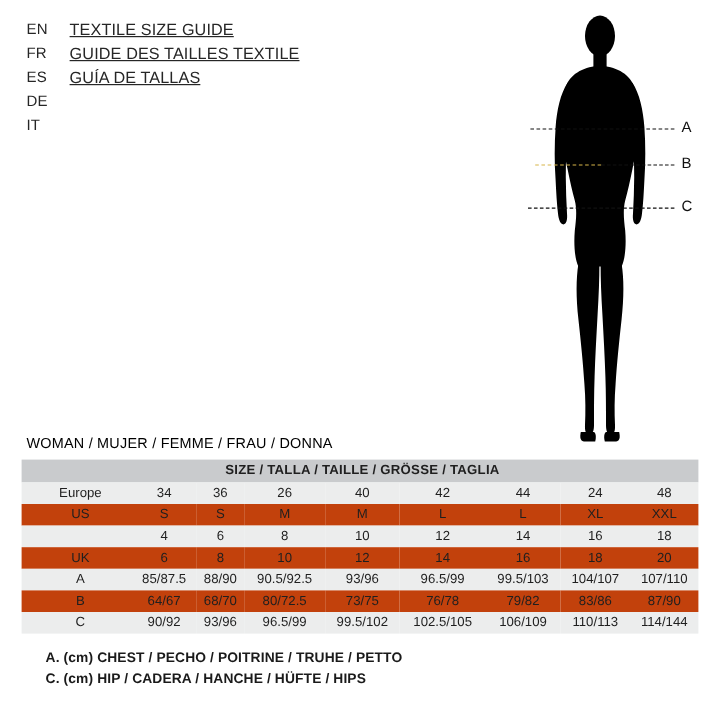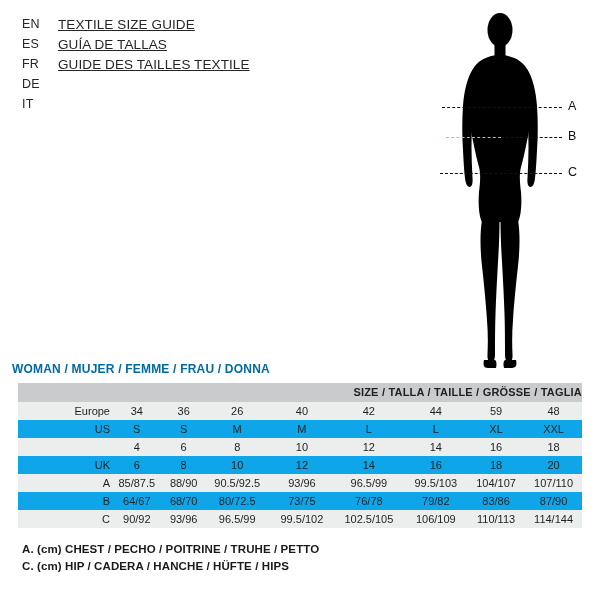"ES" div.lang-row { order: before "FR" -> after "FR" }
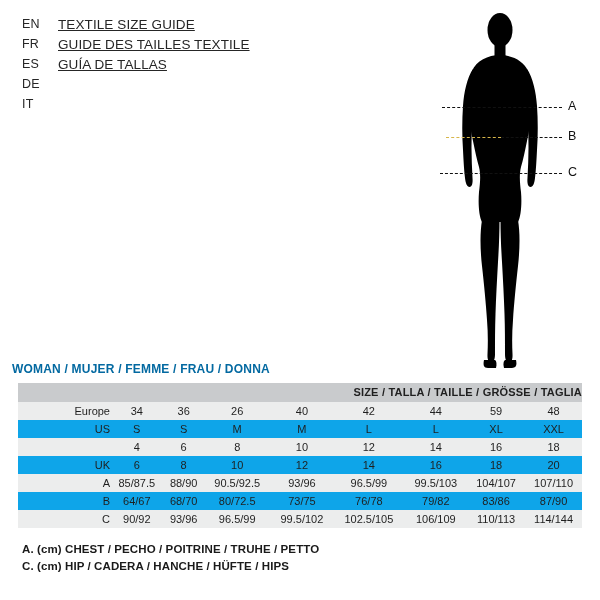"WOMAN / MUJER / FEMME" .woman-title { color: #0369a1 -> #000000; font-weight: bold -> normal; left: 12px -> 22px }
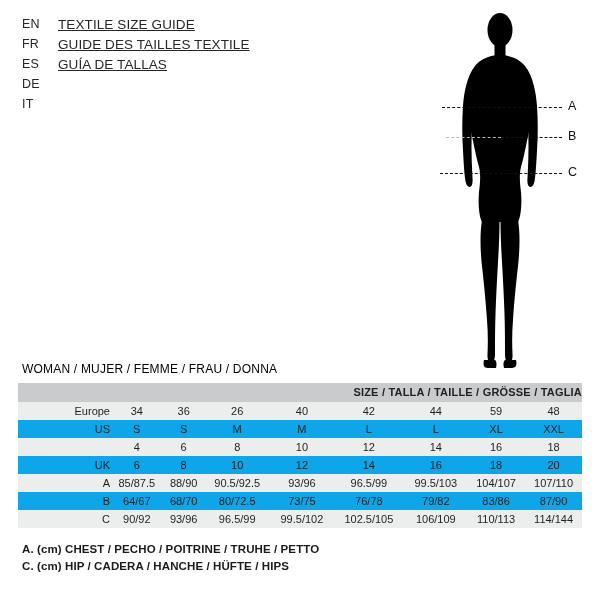"SIZE / TALLA / TAILLE" table.size-table tr.header-row td { text-align: right -> center }
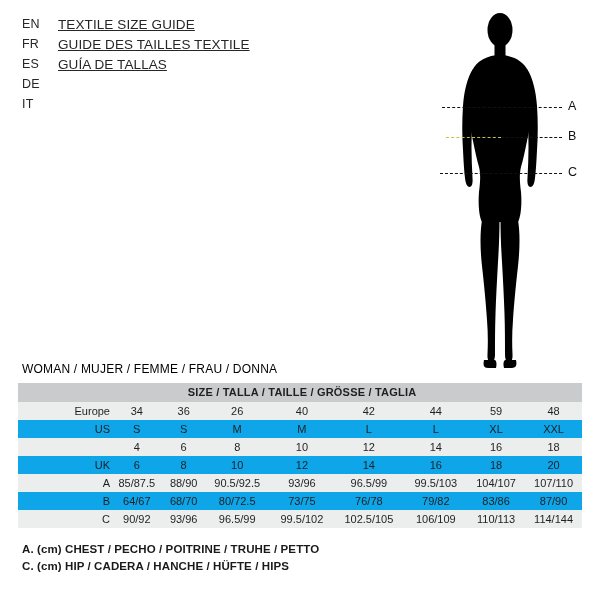"Europe" table.size-table td.rowlabel { text-align: right -> center }
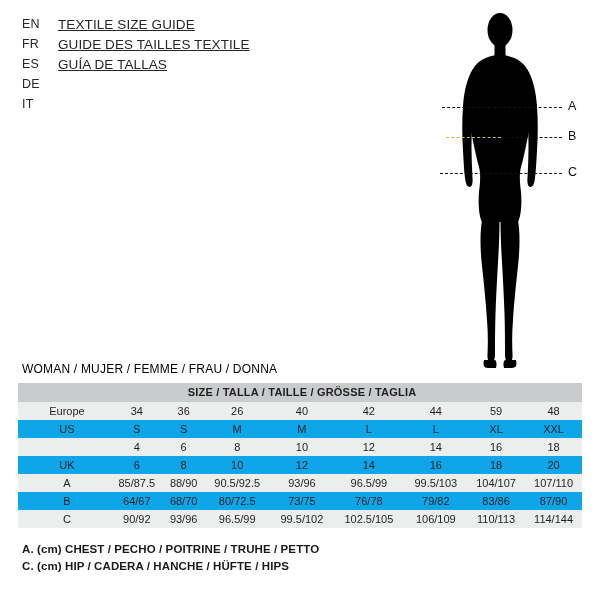"59" td { text: 59 -> 24 }
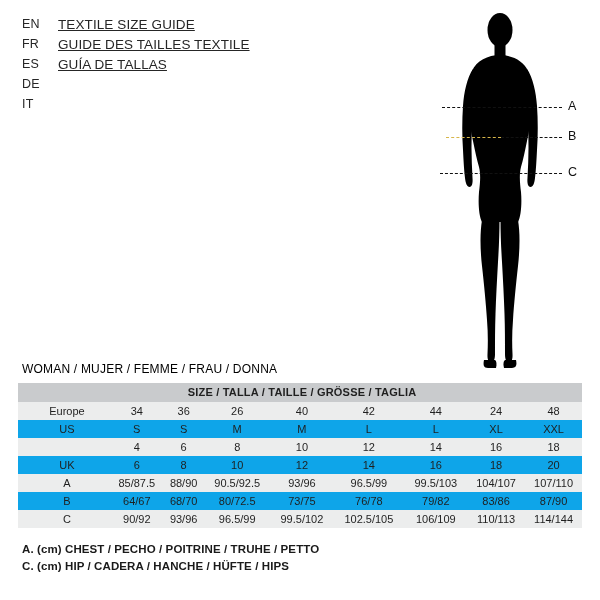"US" table.size-table tr.plain td { background: #0ea5e9 -> #c2410c }
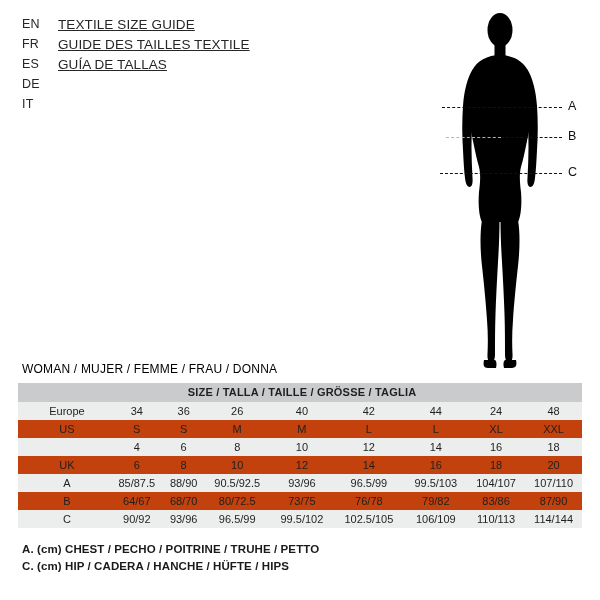"A. (cm) CHEST / PECHO" .note-line { margin-left: none -> 16px }
